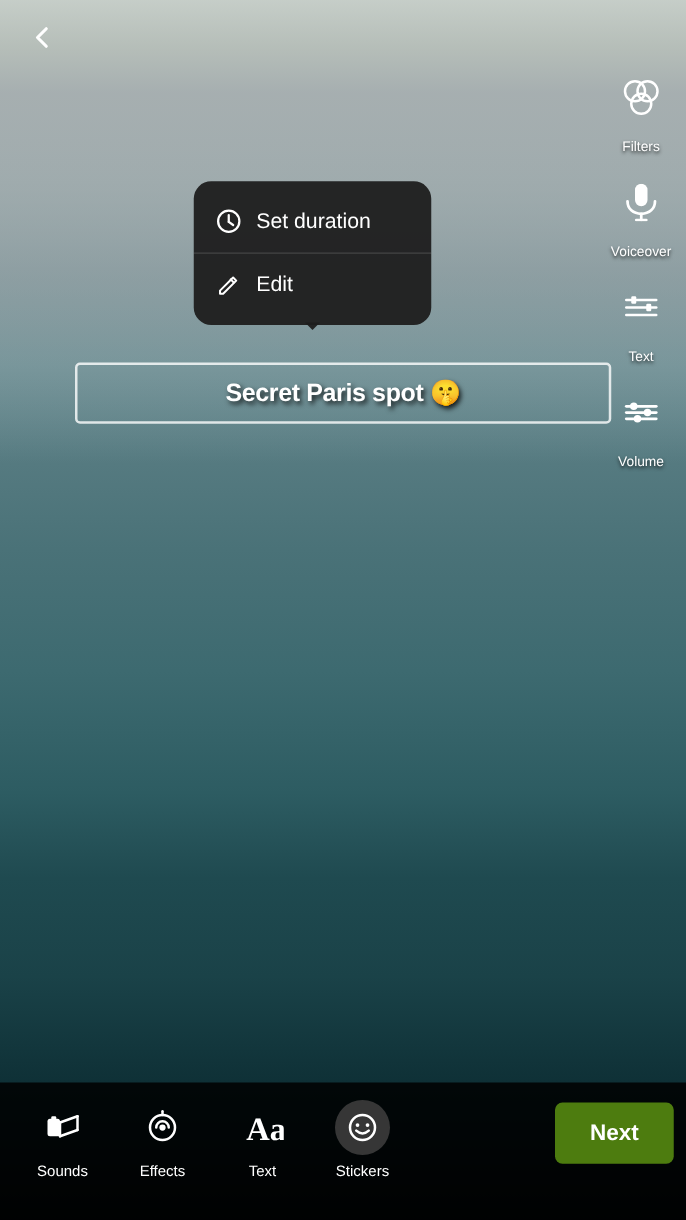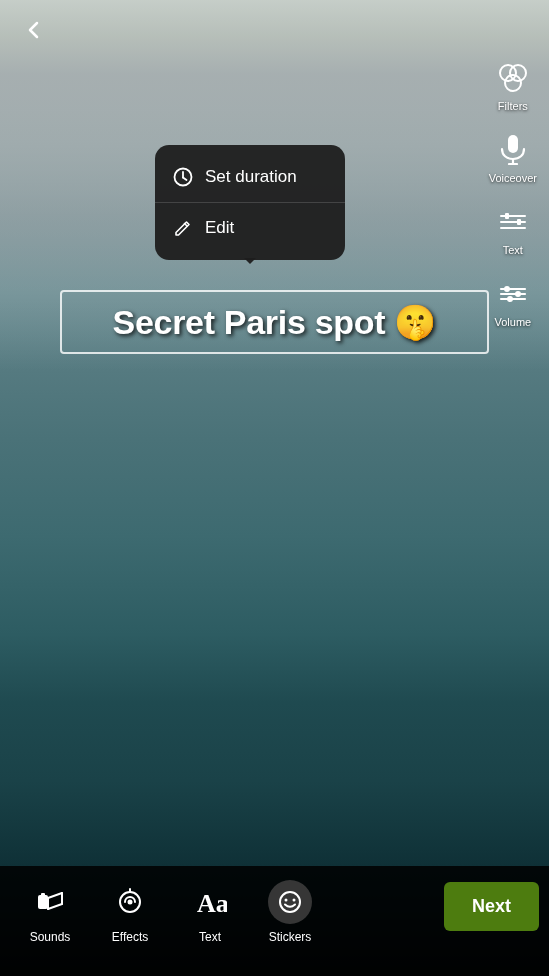"Filters" .toolbar-item { gap: 4px -> 16px }
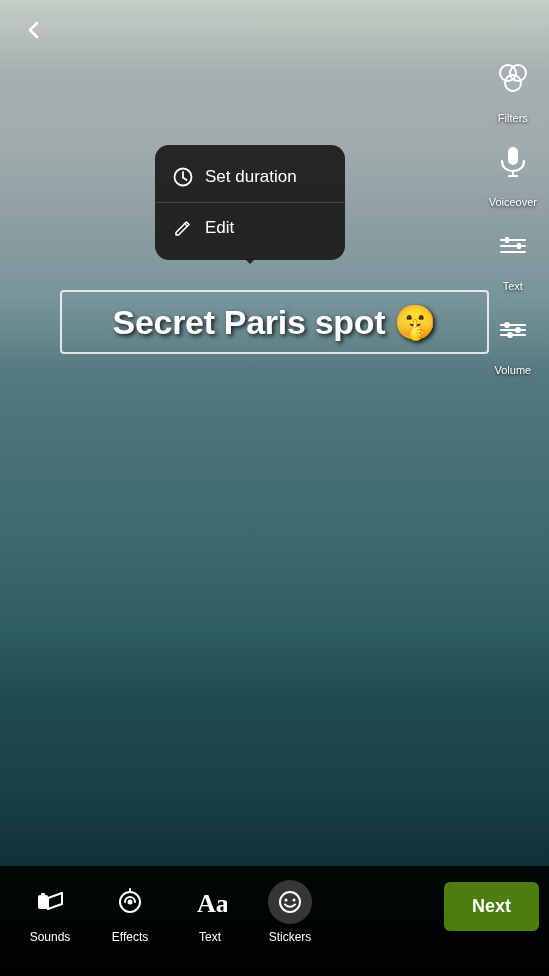"Secret Paris spot 🤫" .text-overlay-content { font-size: 34px -> 20px }
